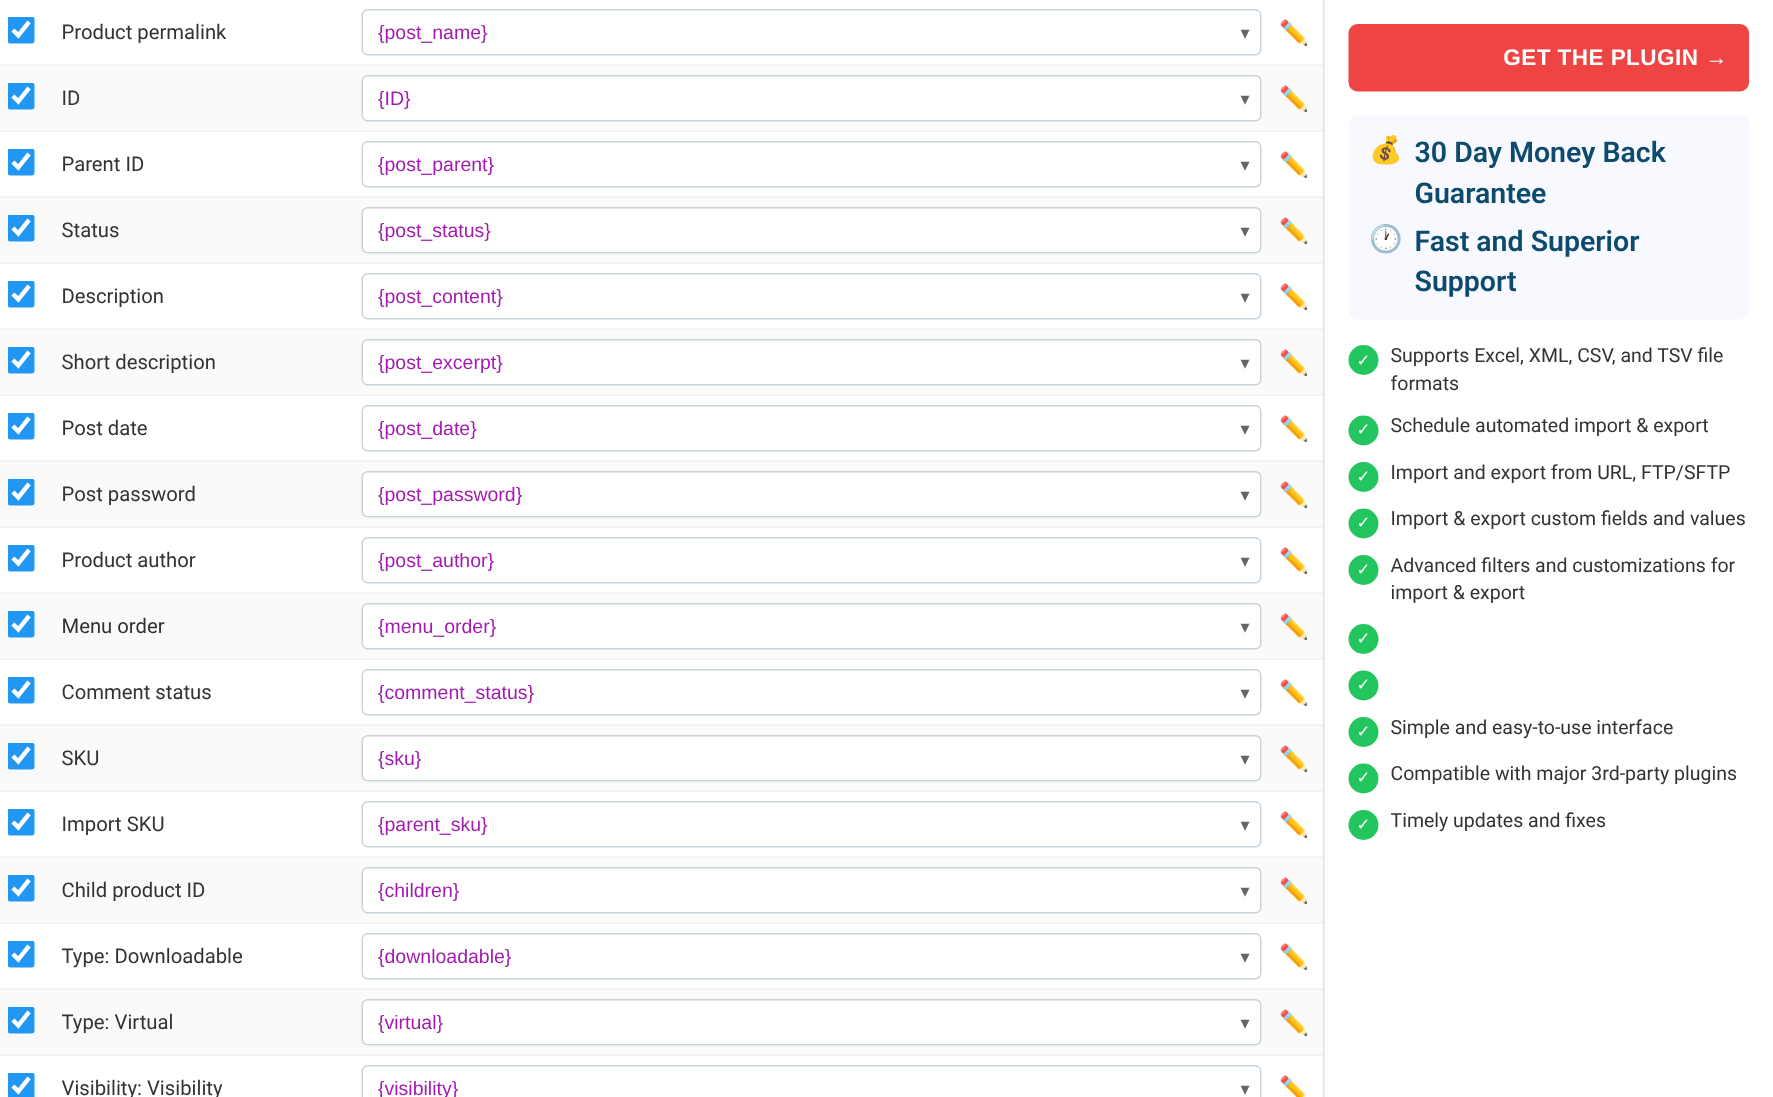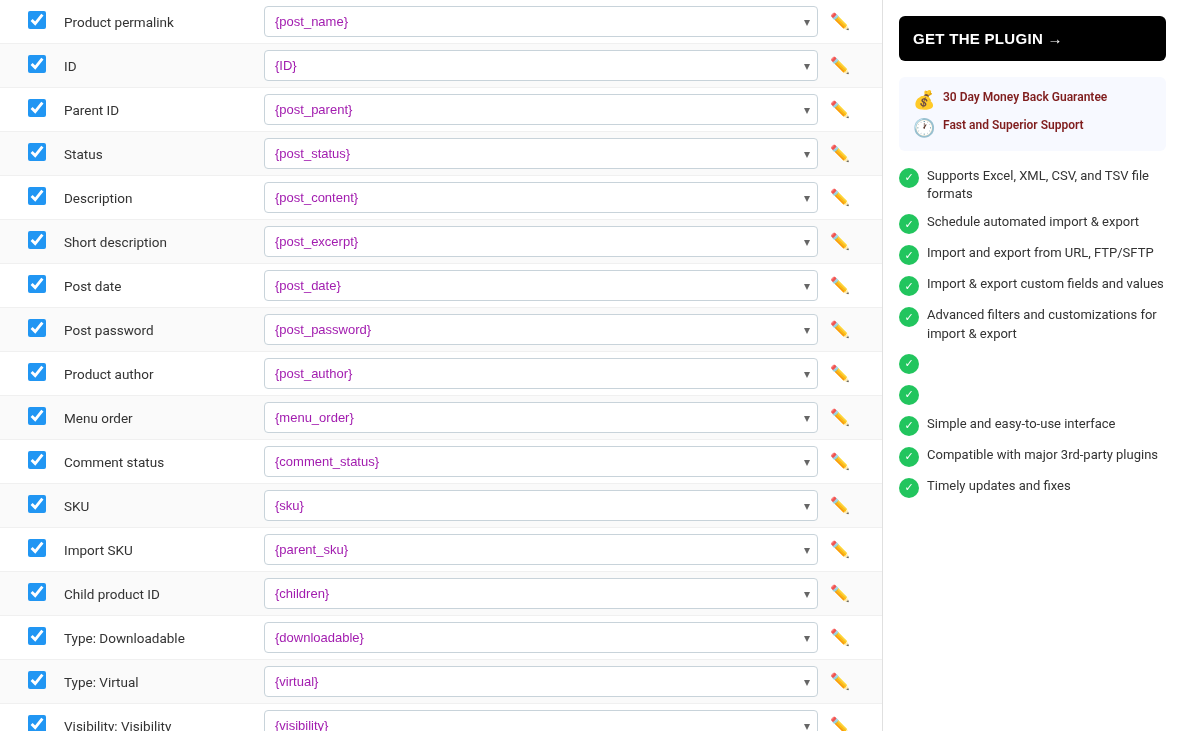"Product permalink" .field-row { padding: 6px 28px -> 6px 5px }
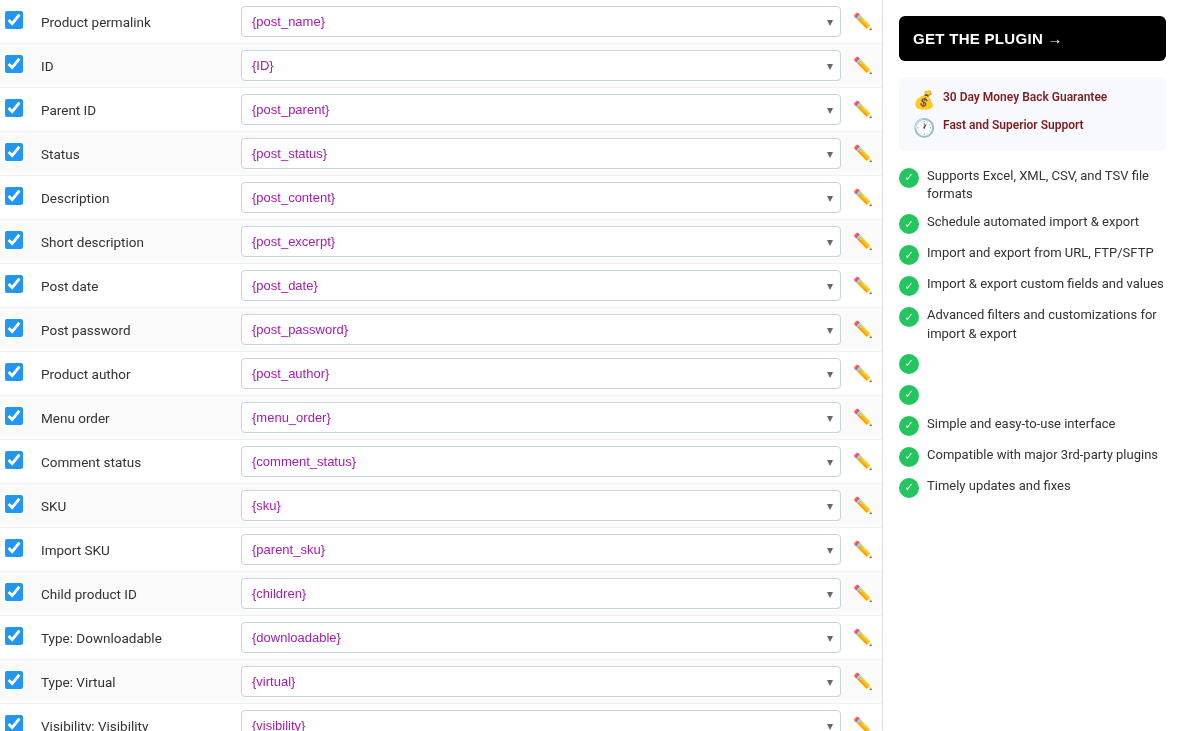"GET THE PLUGIN →" .get-plugin-btn { background: #000000 -> #ef4444; text-align: left -> right }
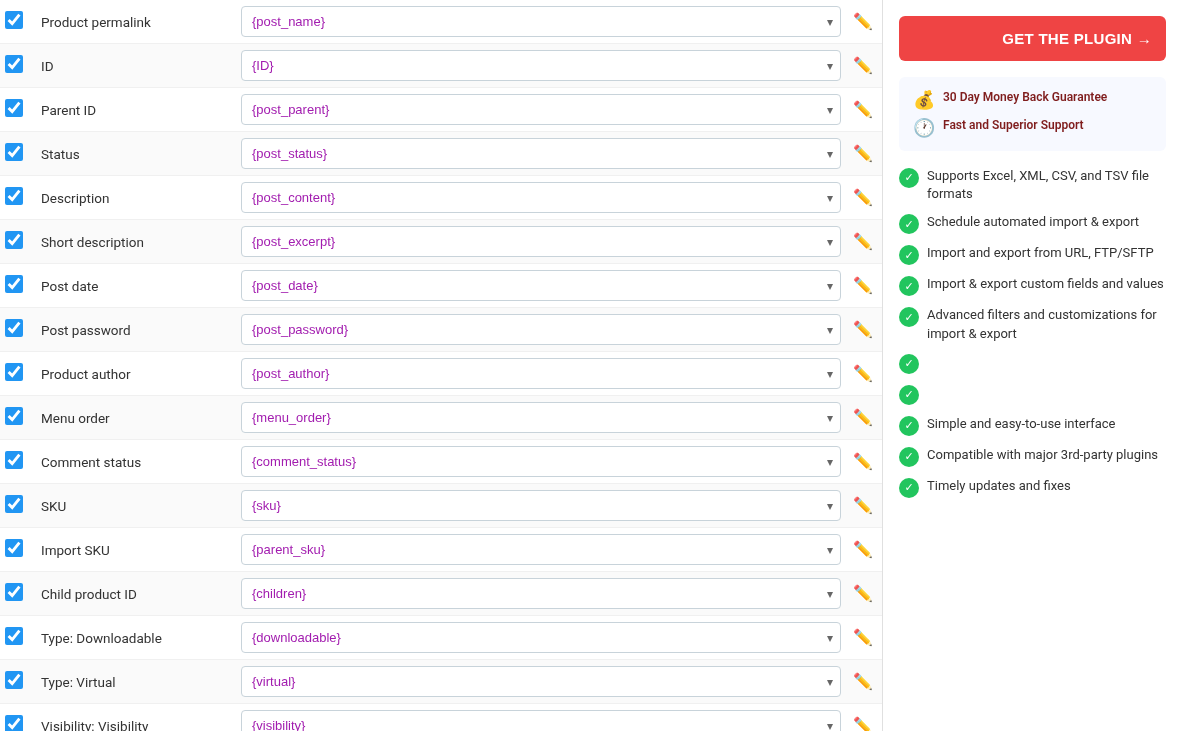"30 Day Money Back Guarantee" .guarantee-text { color: #7f1d1d -> #0c4a6e; font-size: 12px -> 19px }
